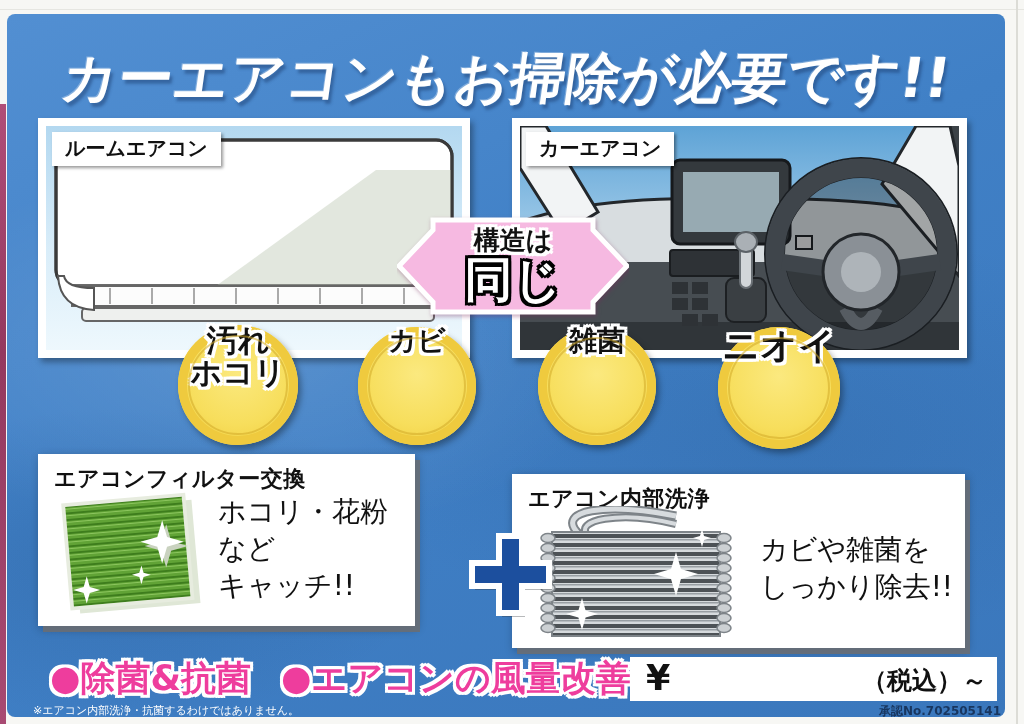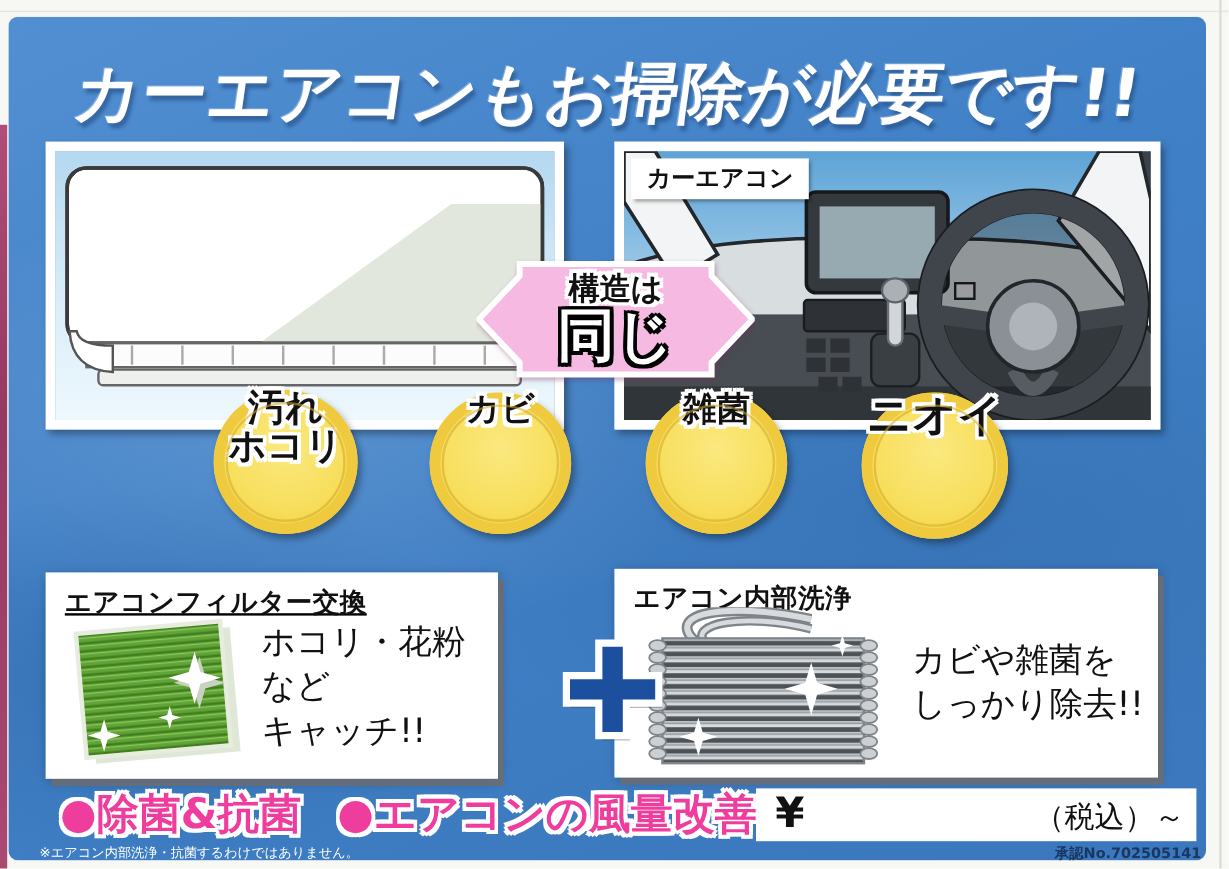"ルームエアコン" div.panel-label { html: none -> <div>ルームエアコン</div> }
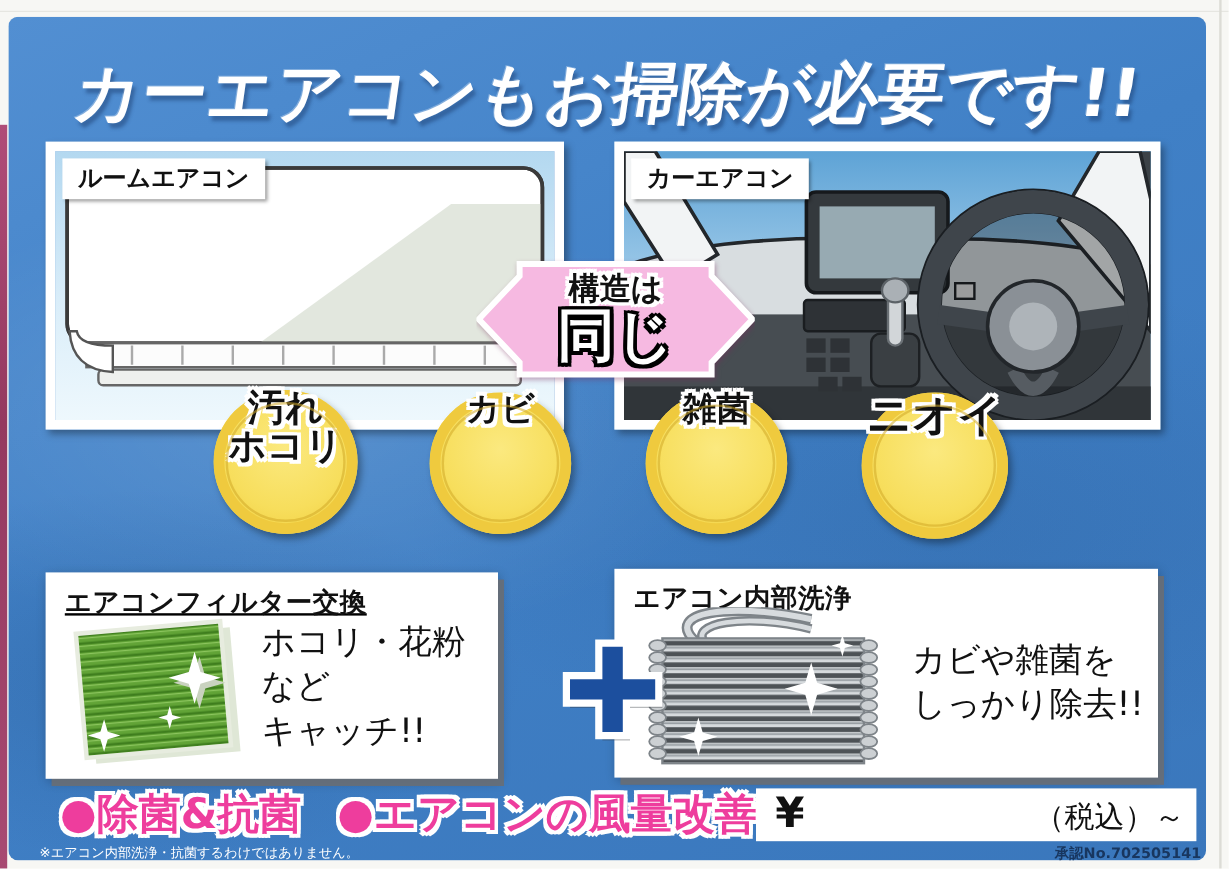"エアコンフィルター交換" .svc-left { text-decoration: underline -> none; top: 463px -> 440px }
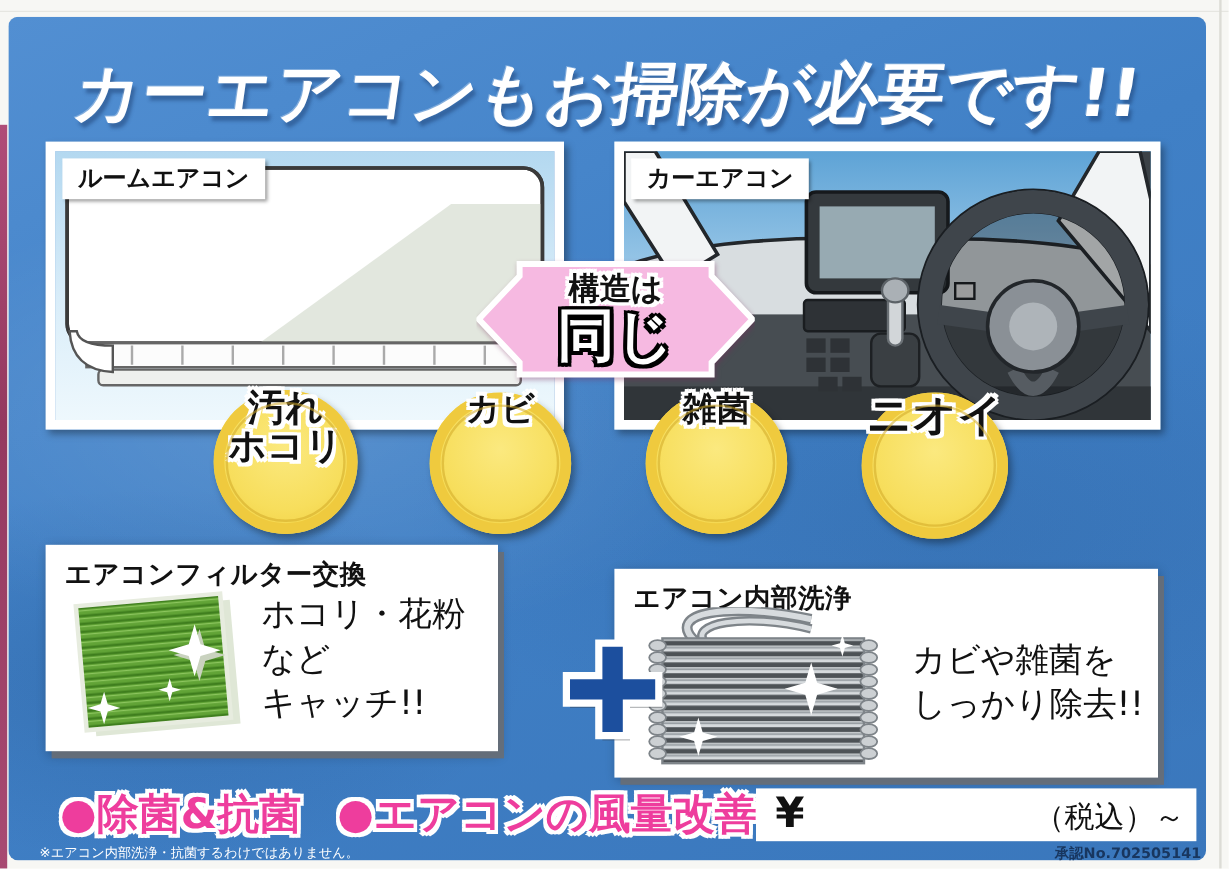"（税込）～" .price-suffix { font-weight: 400 -> 700 }
